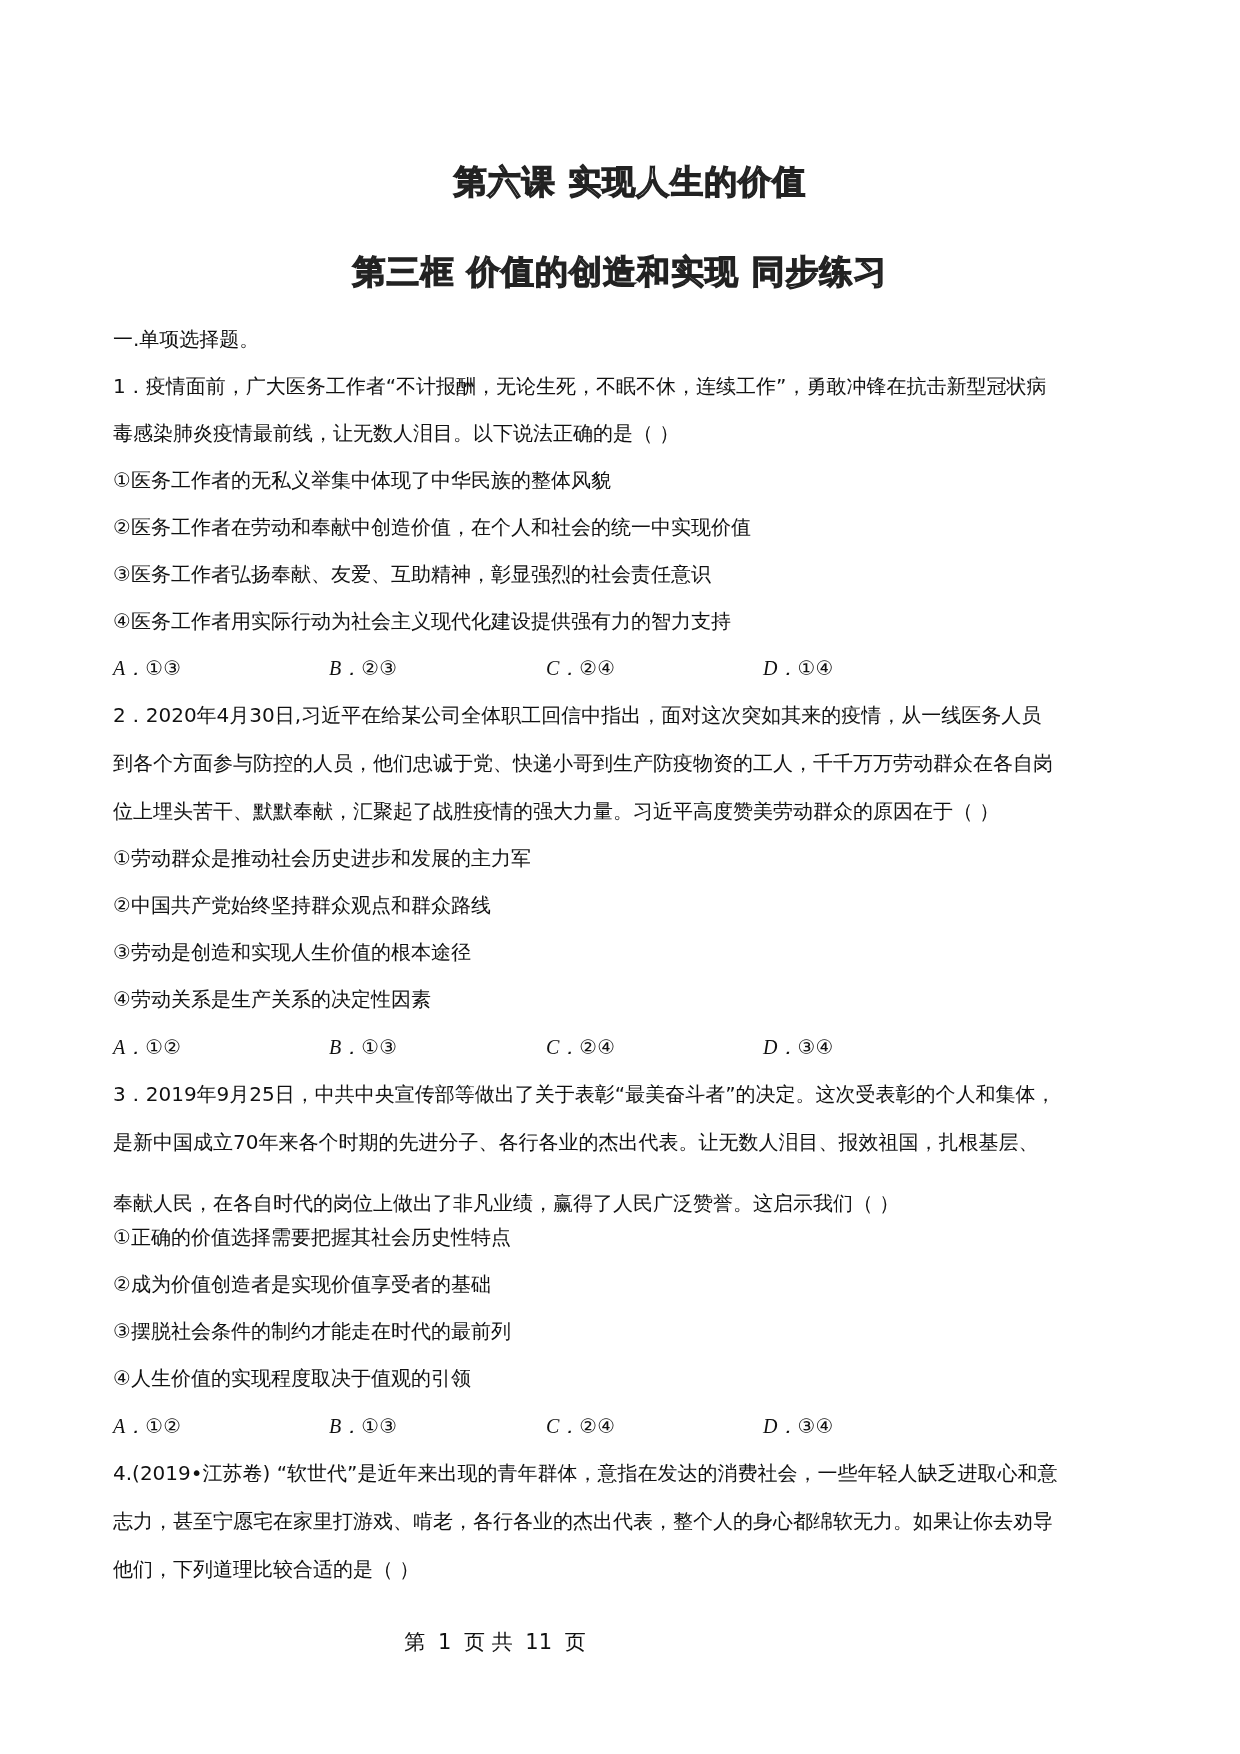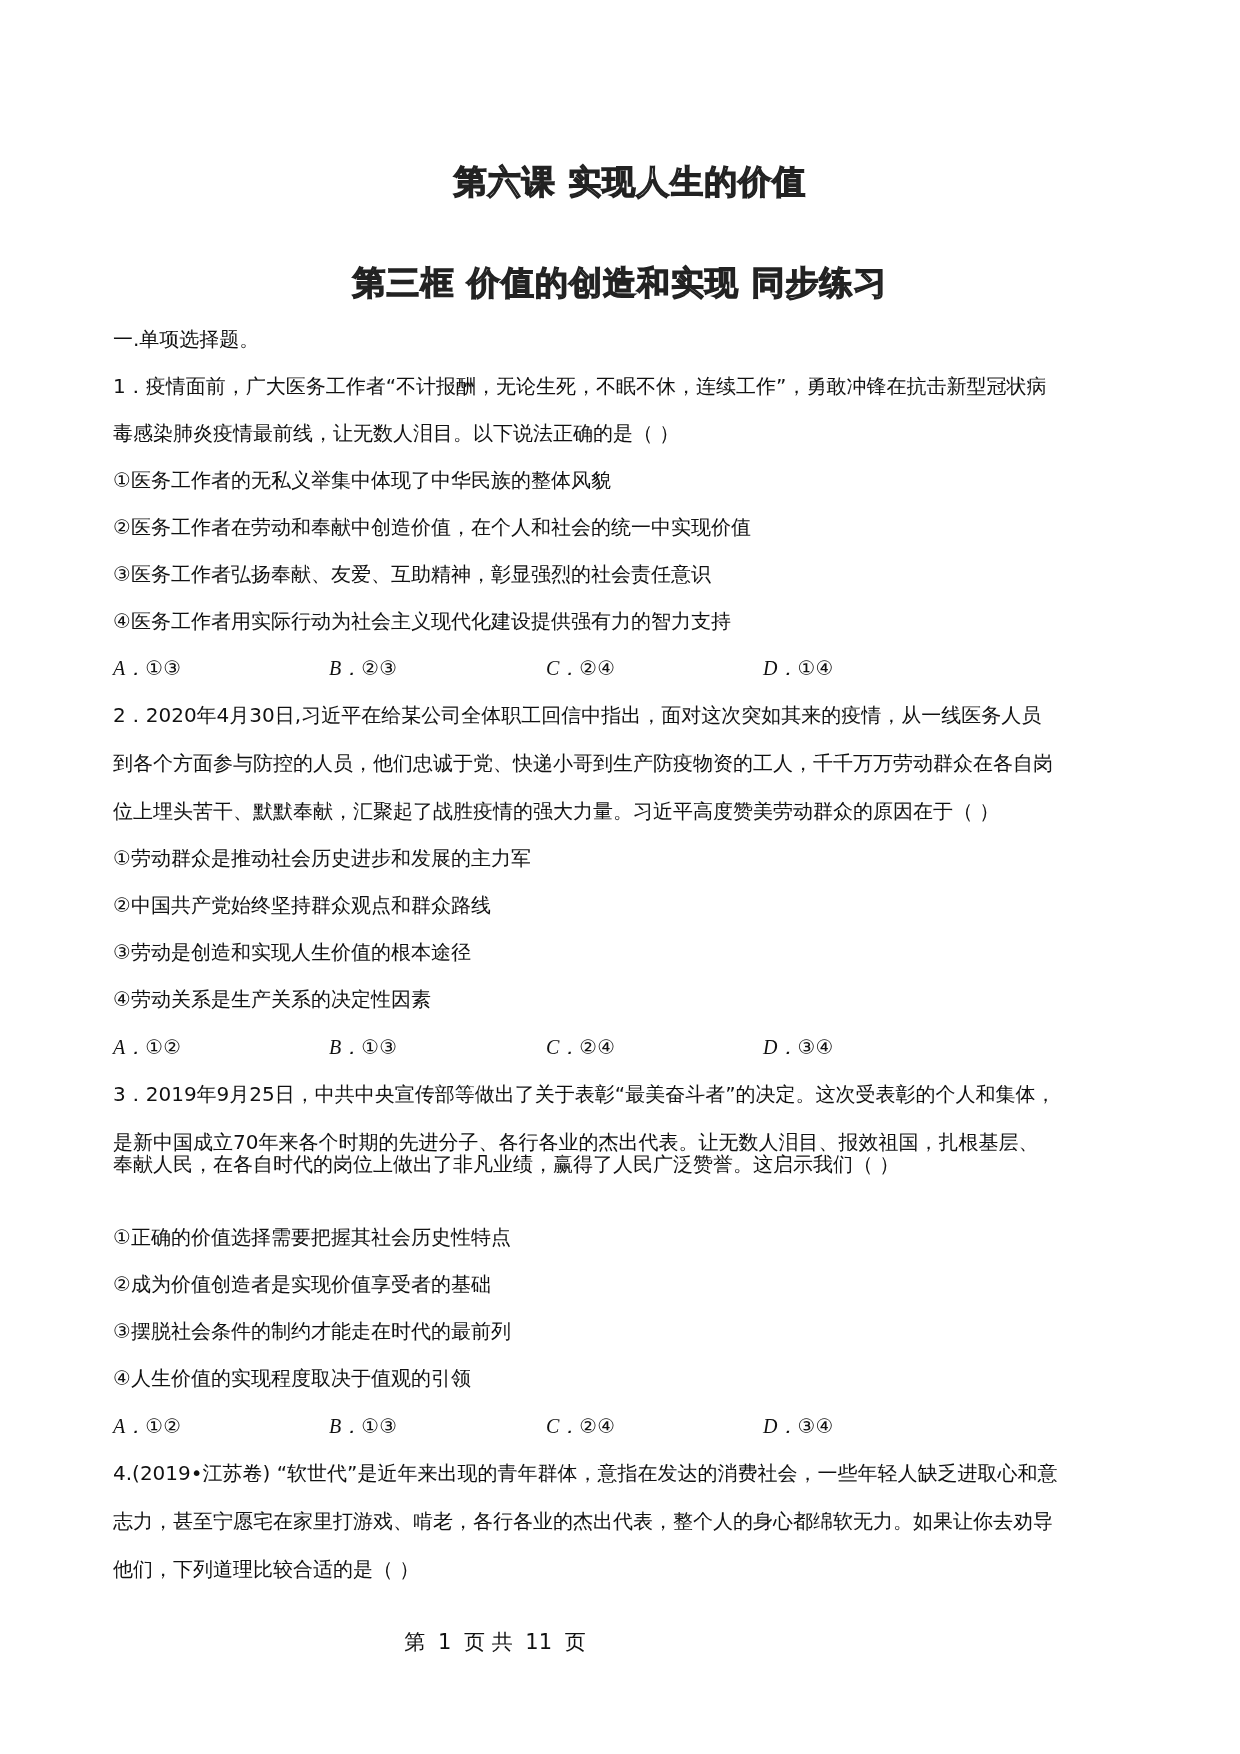"第三框 价值的创造和实现 同步练习" #t2 { top: 261px -> 250px }
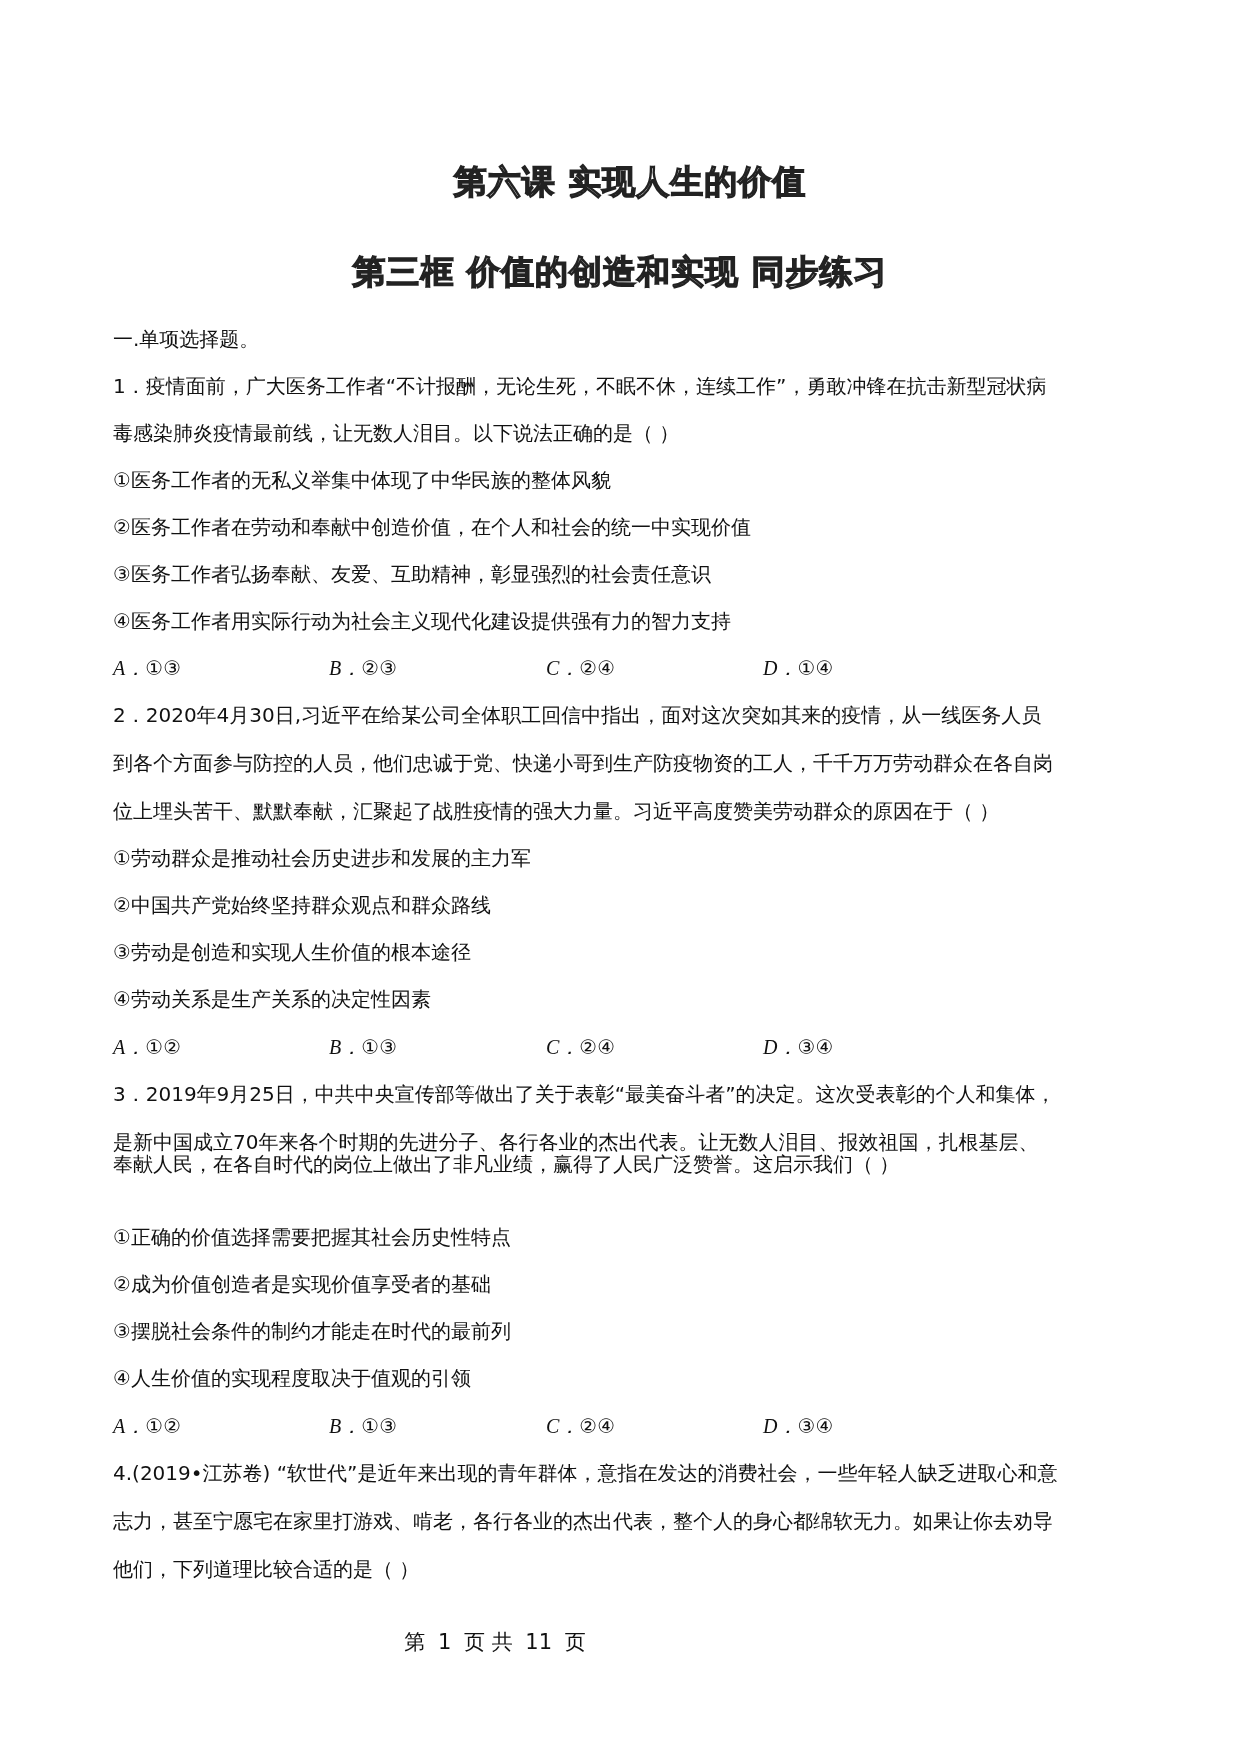"奉献人民，在各自时代的岗位上做出了非凡业绩，赢得了人民广泛赞誉。这启示我们（ ）" div.line { top: 1152px -> 1191px }
